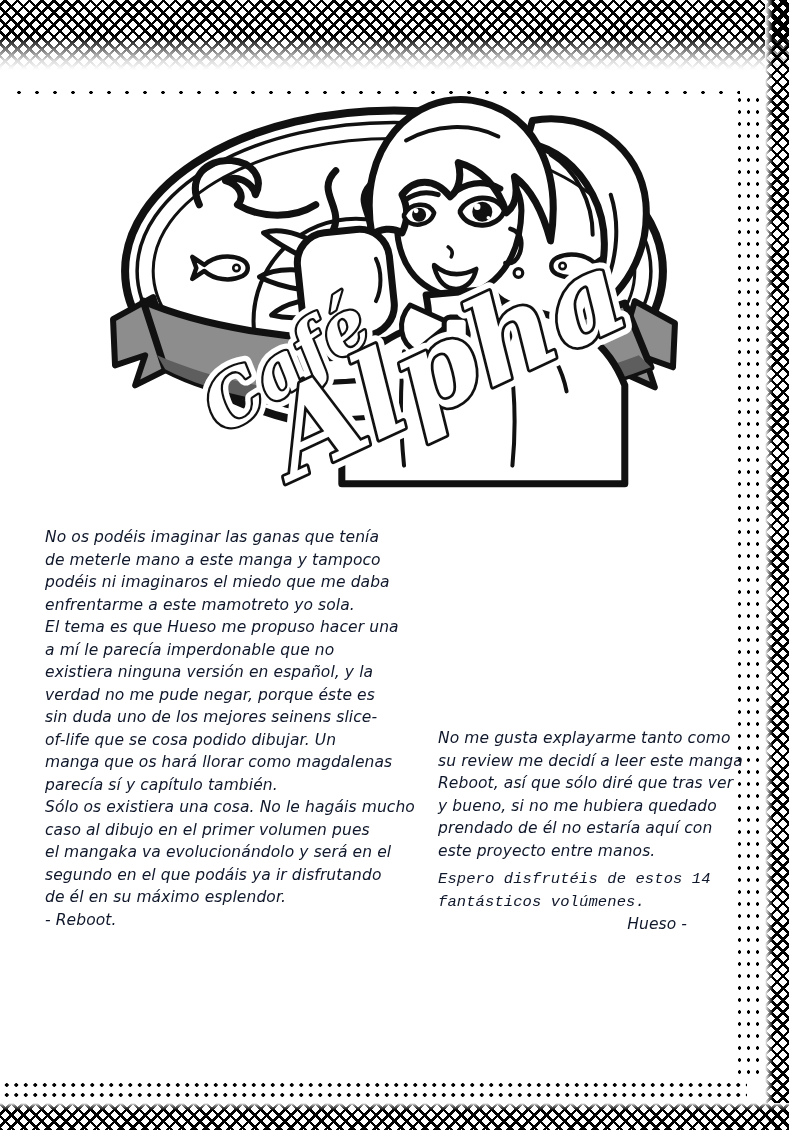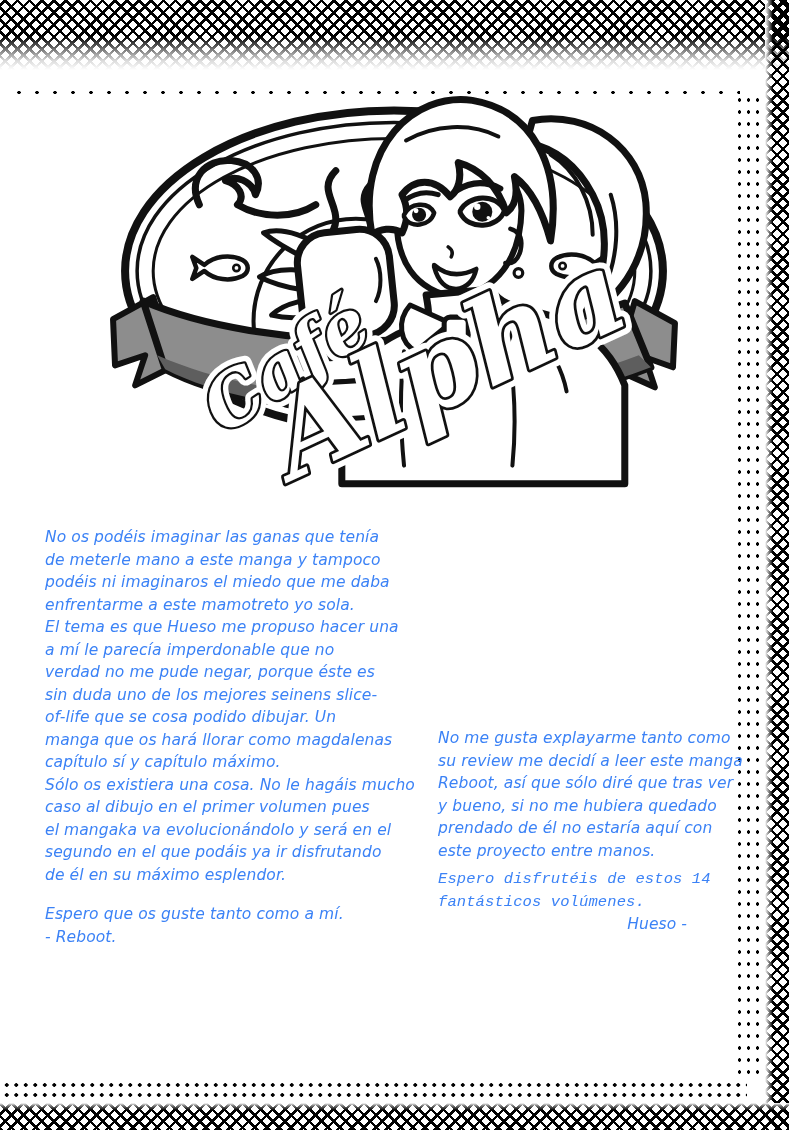"No os podéis imaginar las" .hw { color: #3b82f6 -> #0f172a }
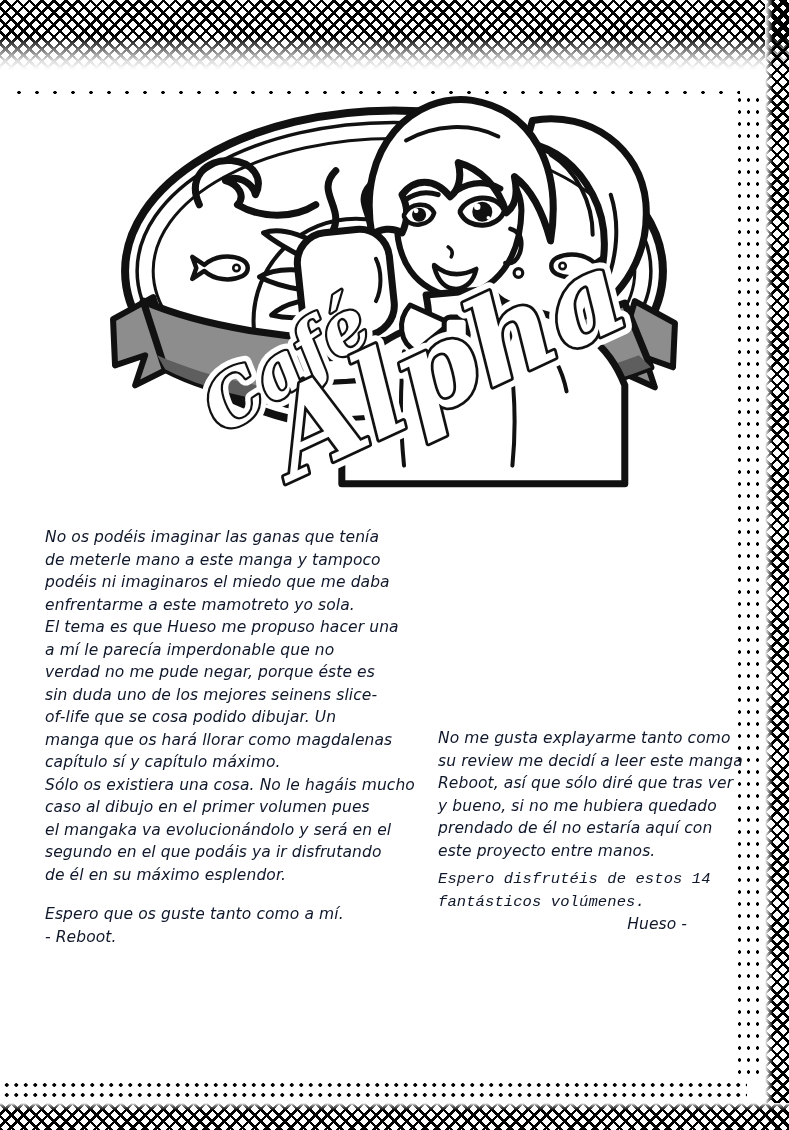"existiera ninguna versión en español," div.hw-line { html: none -> <div>existiera ninguna versión en español, y la</div> }
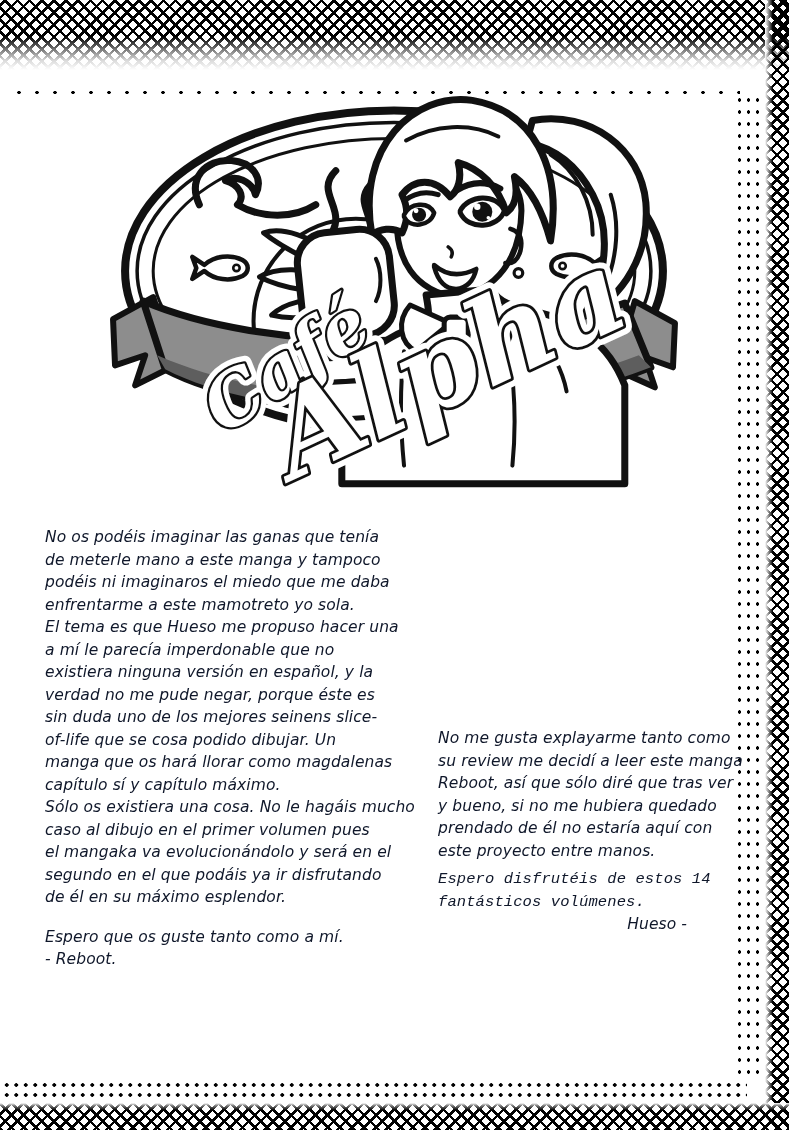"capítulo sí y capítulo máximo." div.hw-line { text: capítulo sí y capítulo máximo -> parecía sí y capítulo también }
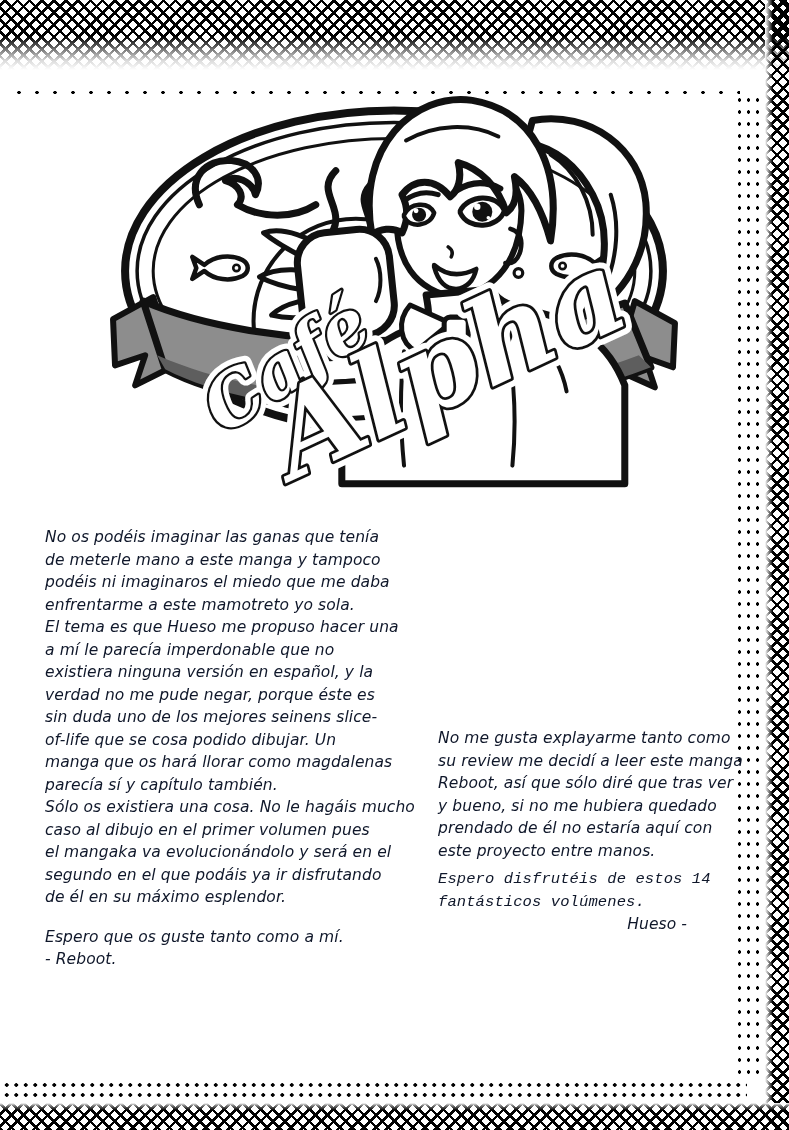"Espero que os guste tanto" div.closing-left { html: <div>Espero que os guste tanto como a mí.</div> -> none }
